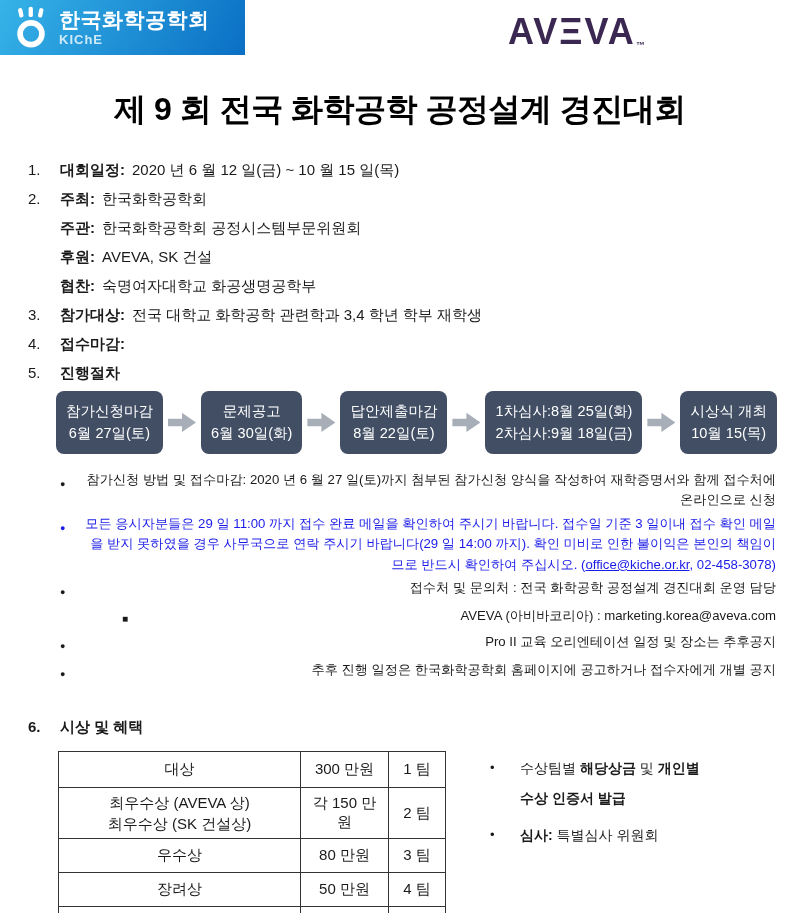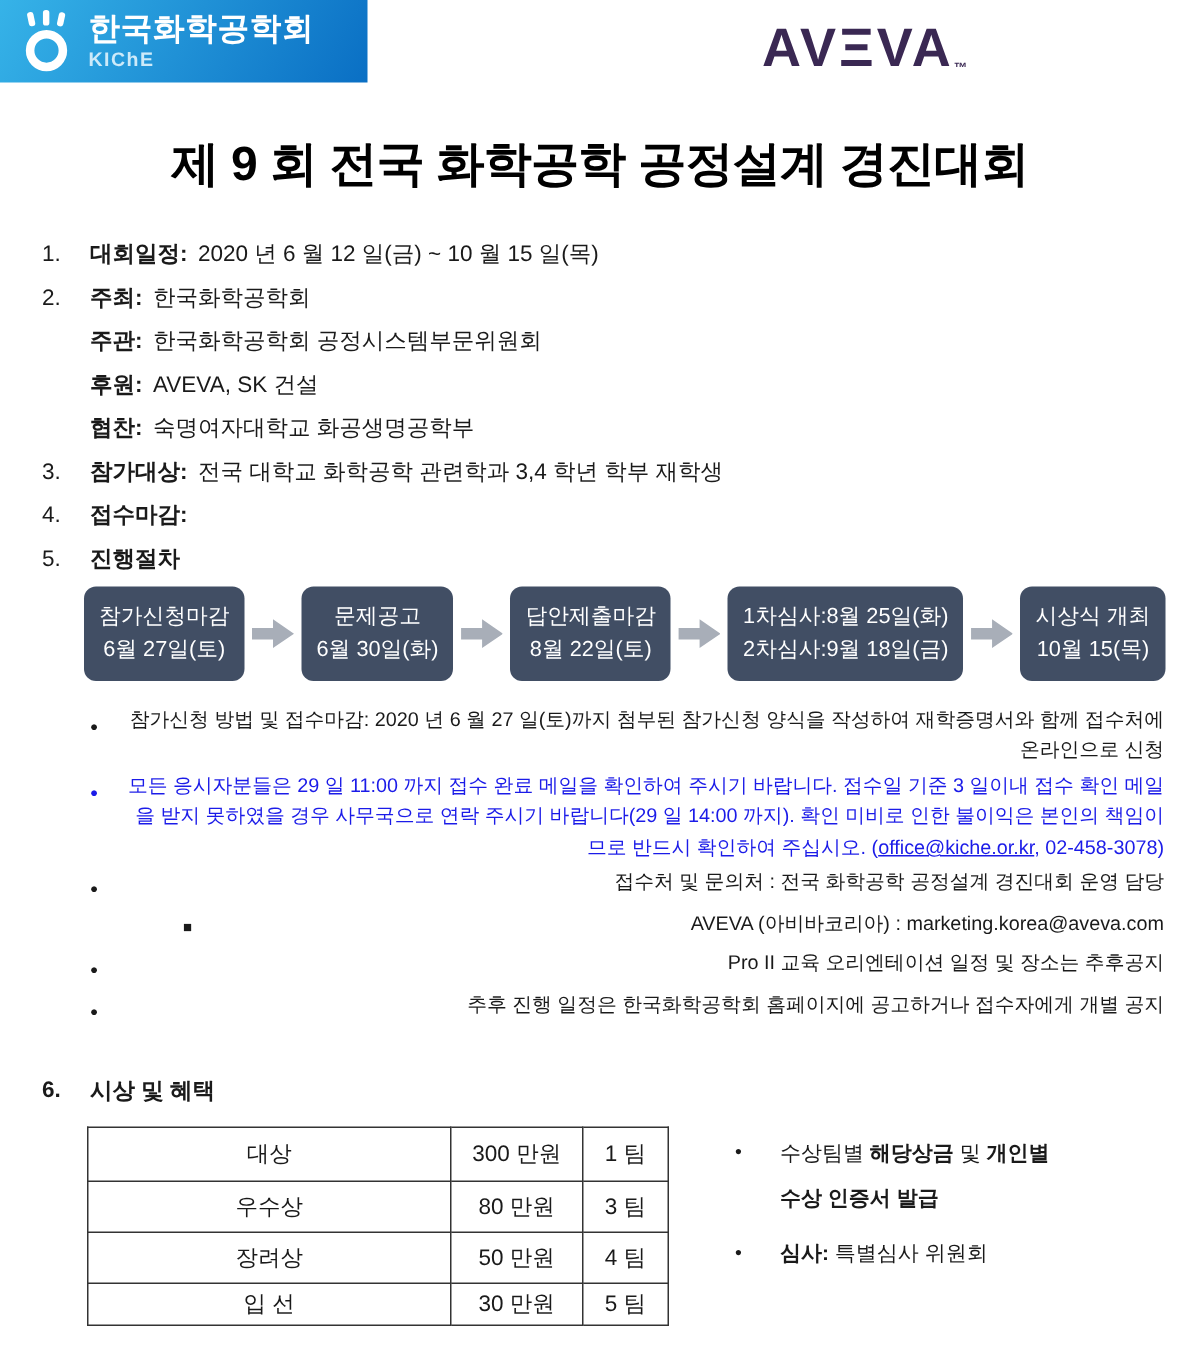"최우수상 (AVEVA 상)" tr.r2 { html: none -> <tr> <td> <div>최우수상 (AVEVA 상)</div> <div>최우수상 (SK 건설상)</div> </td> <td>각 150 만원</td> <td>2 팀</td> </tr> }
